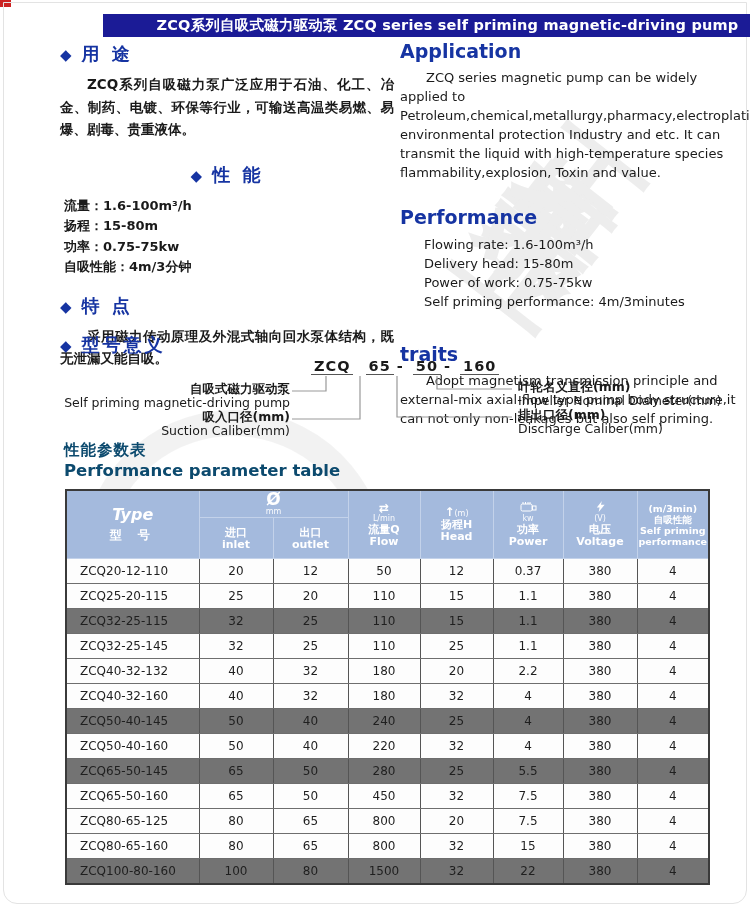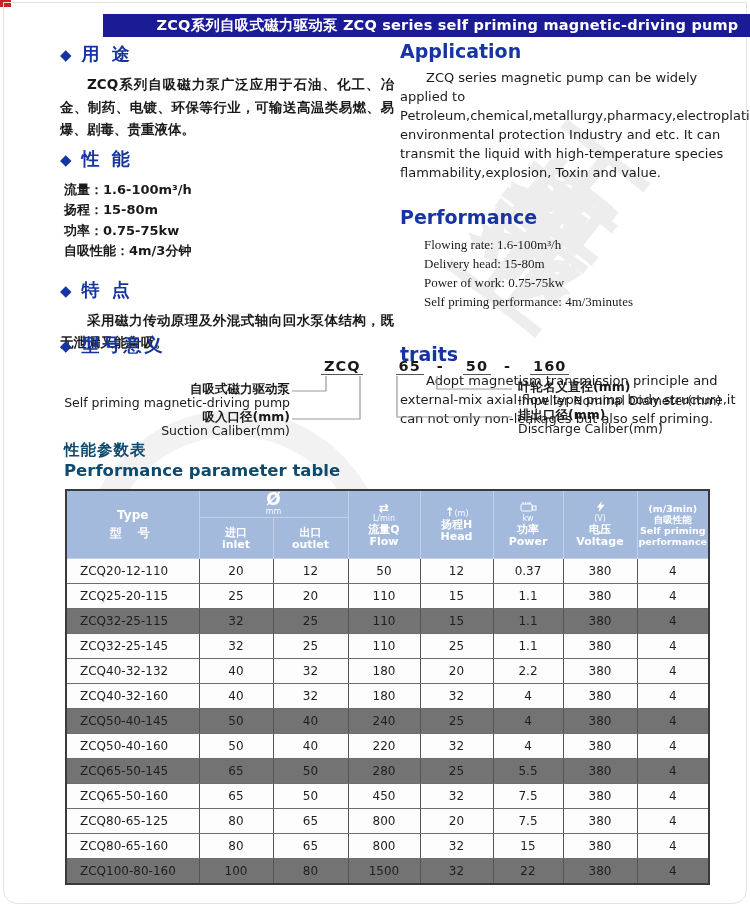"◆ 性 能" .mt-perf-zh { margin-top: 6px -> 22px; text-align: none -> center }
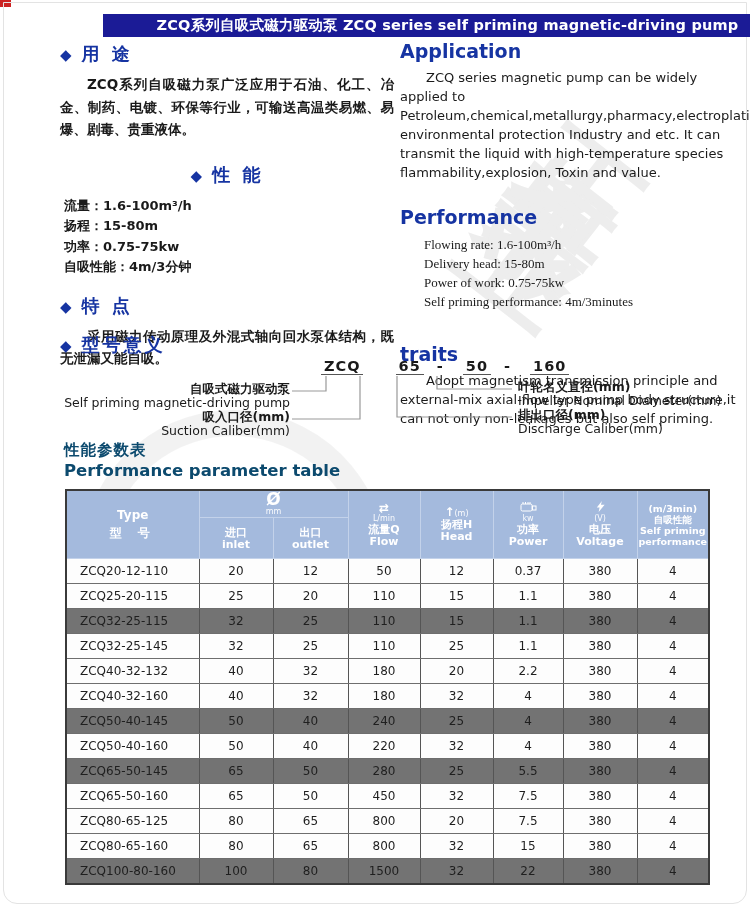"Flowing rate: 1.6-100m³/h" .en-list { font-family: Liberation Serif, serif -> none }
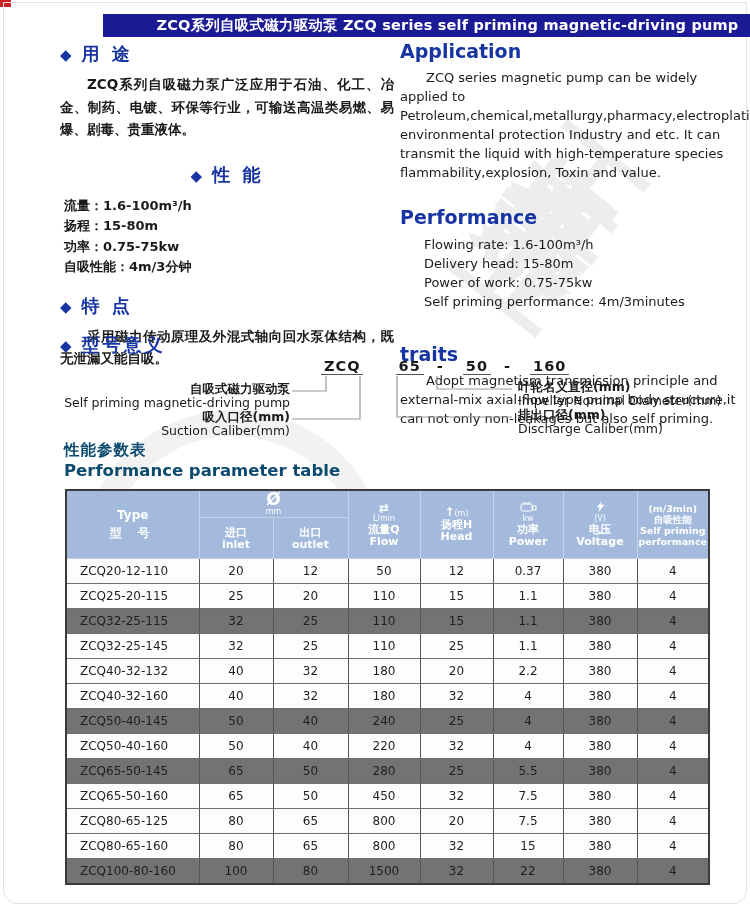"ZCQ" .model-line .seg { margin: 0 13px -> 0 3px }
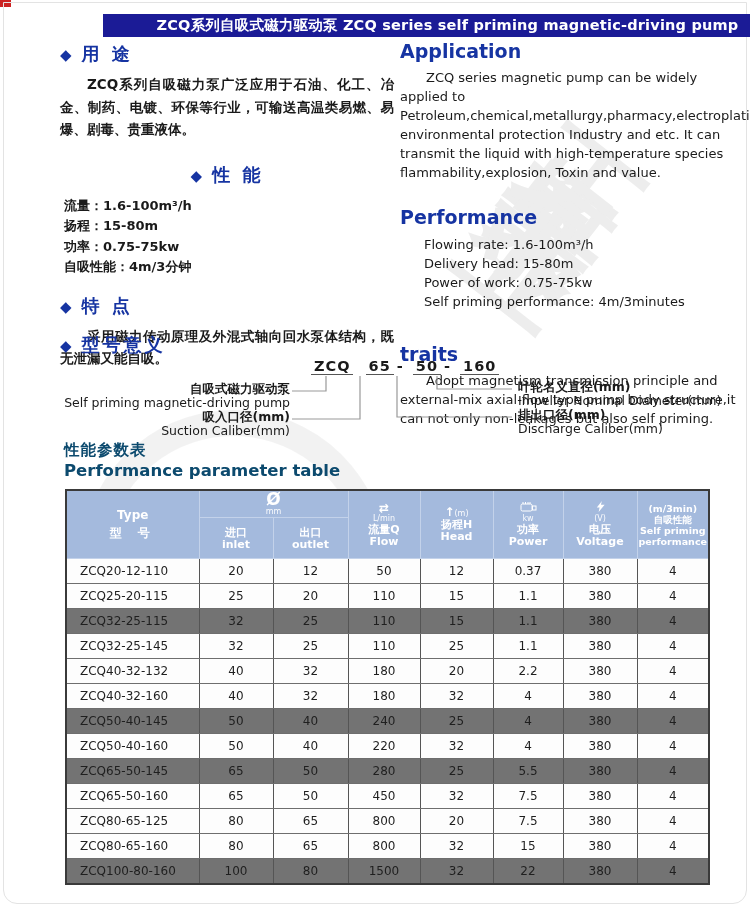"Type" th .en-it { font-size: 12px -> 16px; font-style: none -> italic }
